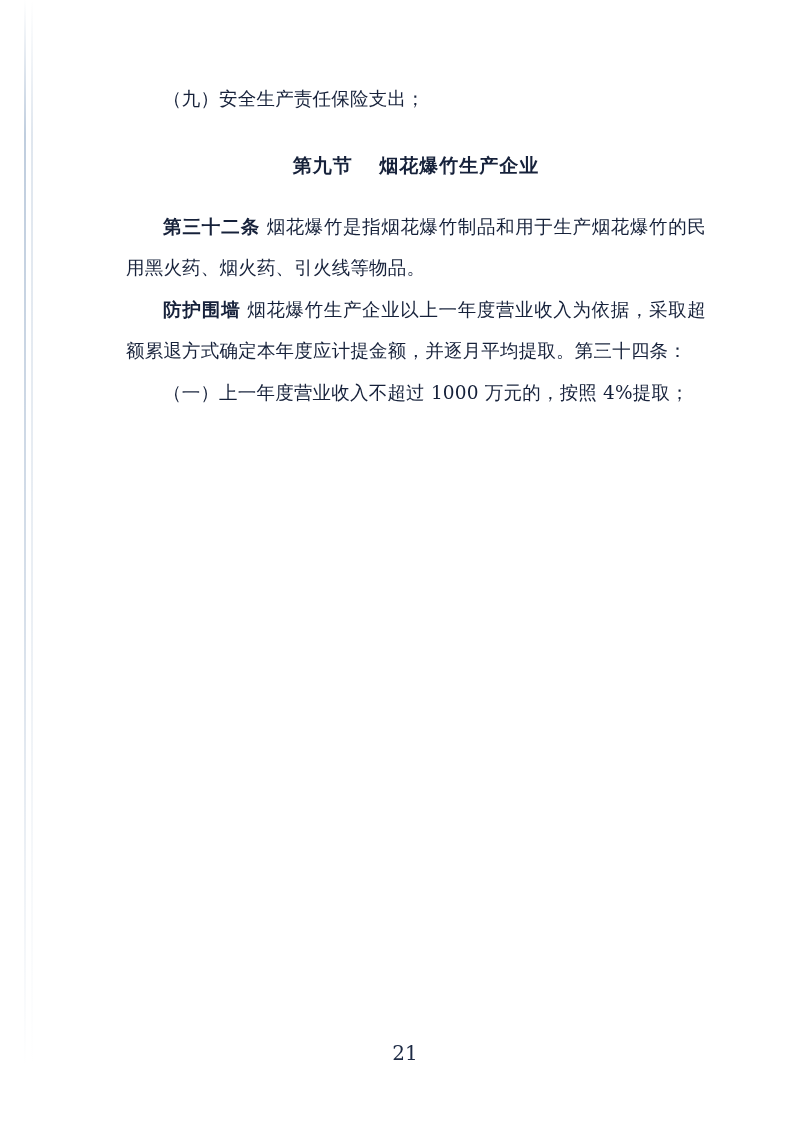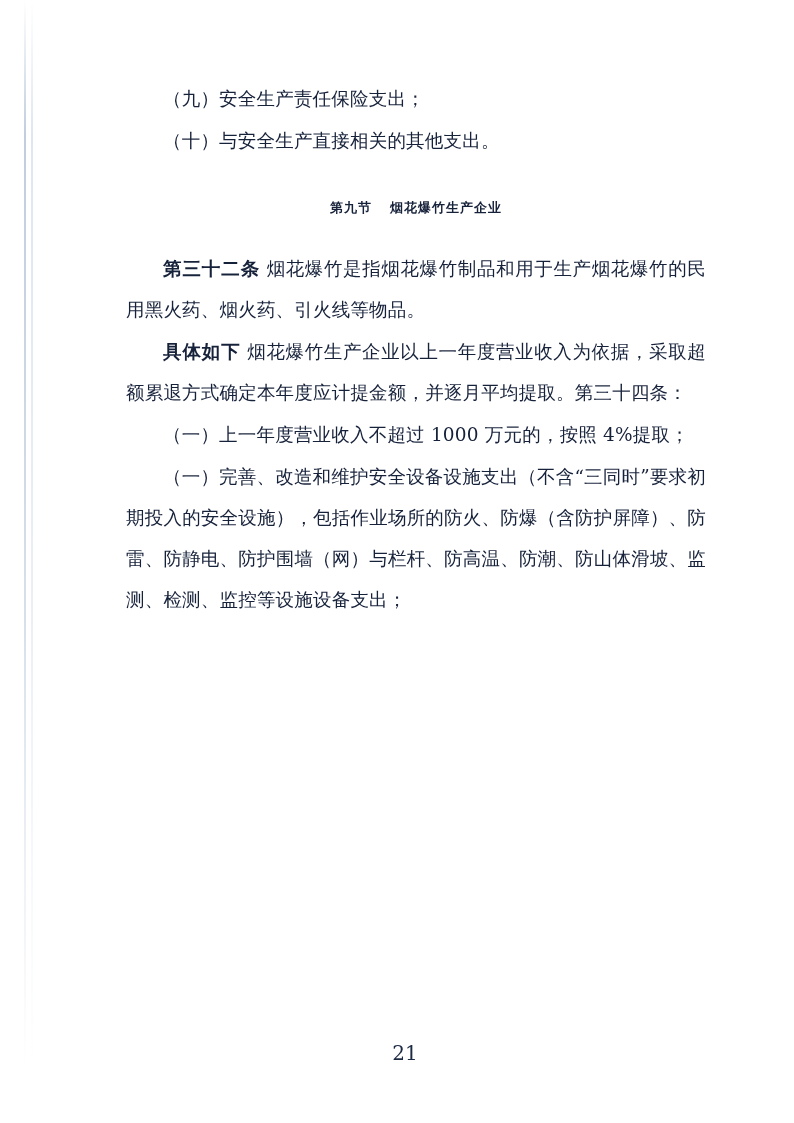"（十）与安全生产直接相关的其他支出。" p.indent { html: <p>（十）与安全生产直接相关的其他支出。</p> -> none }
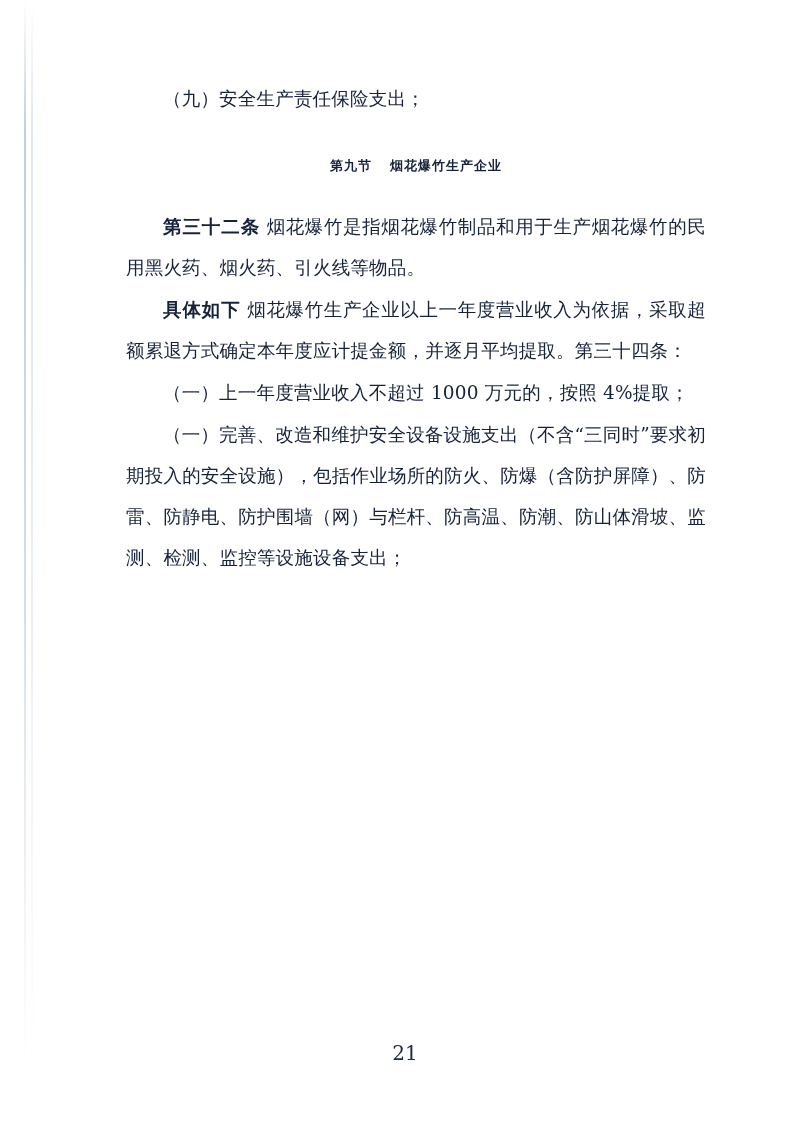"第九节 烟花爆竹生产企业" .section-heading { font-size: 13px -> 19px }
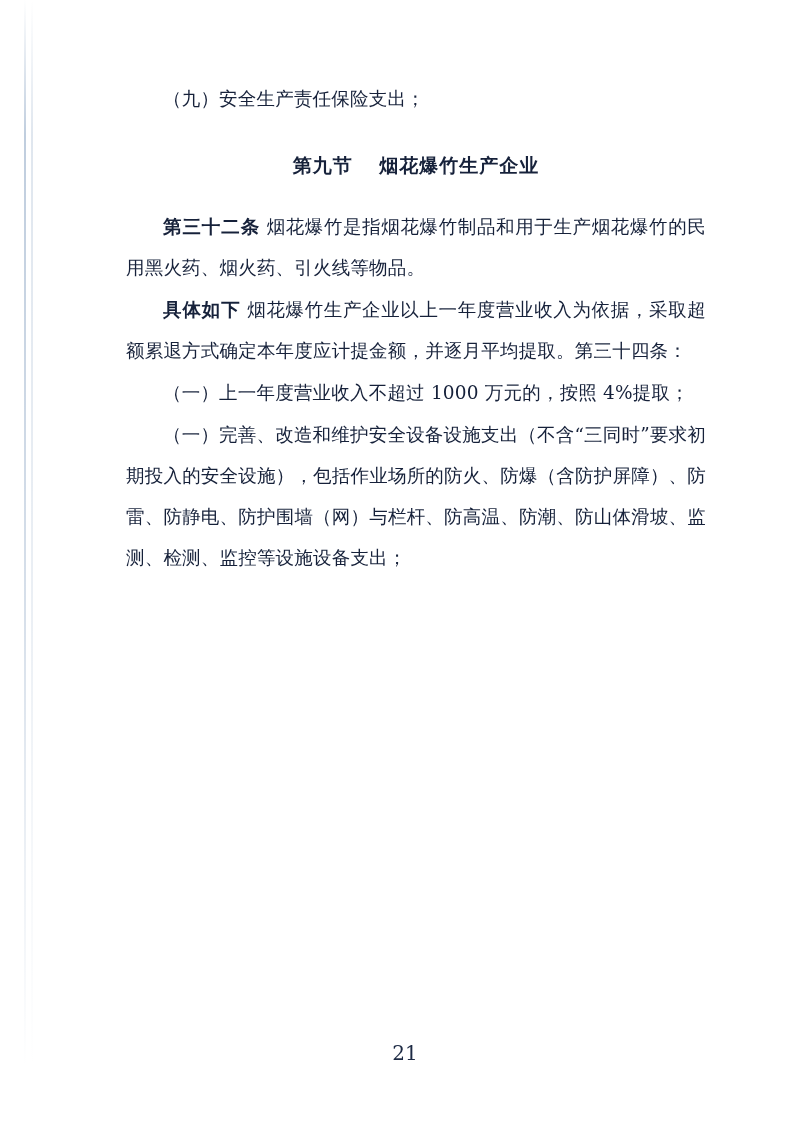"具体如下" span.article-no { text: 具体如下 -> 防护围墙 }
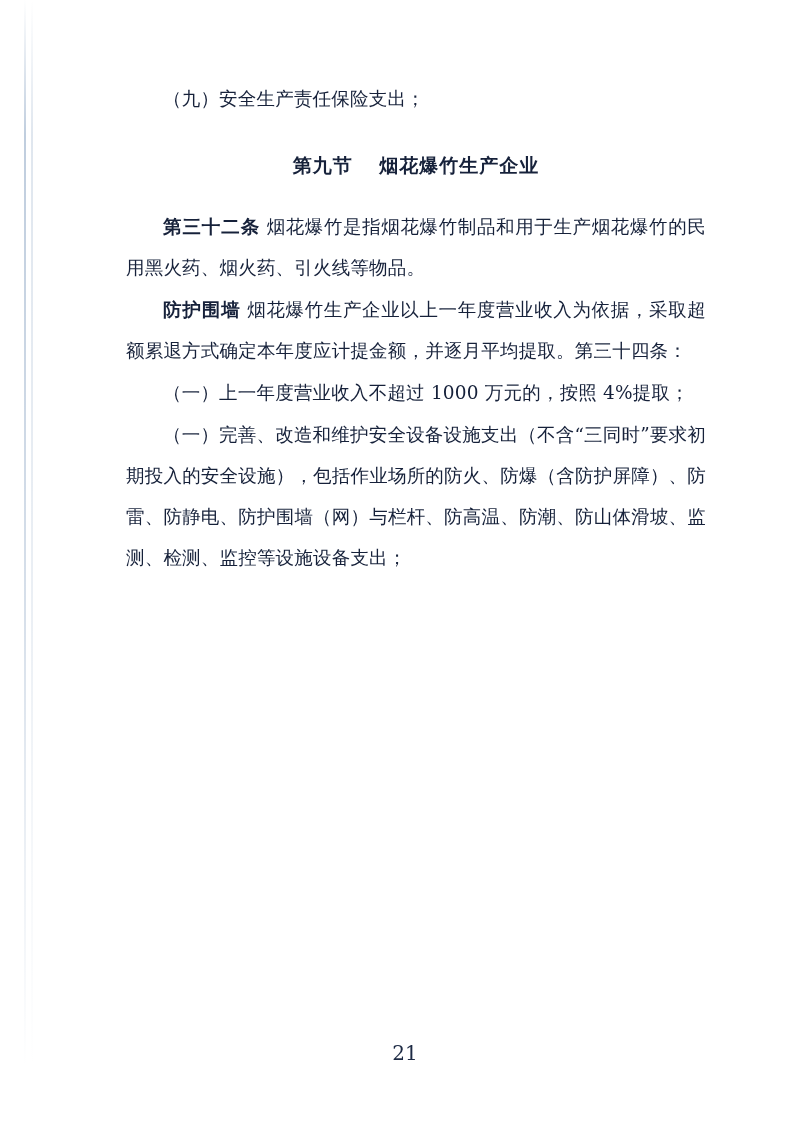"（一）完善、改造和维护安全设备设施支出（不含“三同时”要求初期投入的安全设施），" p.indent { html: <p>（一）完善、改造和维护安全设备设施支出（不含“三同时”要求初期投入的安全设施），包括作业场所的防火、防爆（含防护屏障）、防雷、防静电、防护围墙（网）与栏杆、防高温、防潮、防山体滑坡、监测、检测、监控等设施设备支出；</p> -> none }
